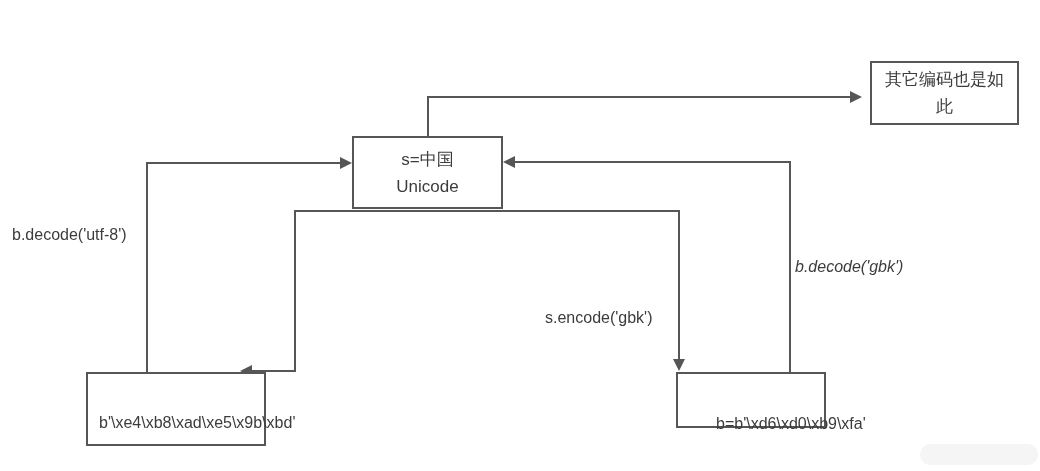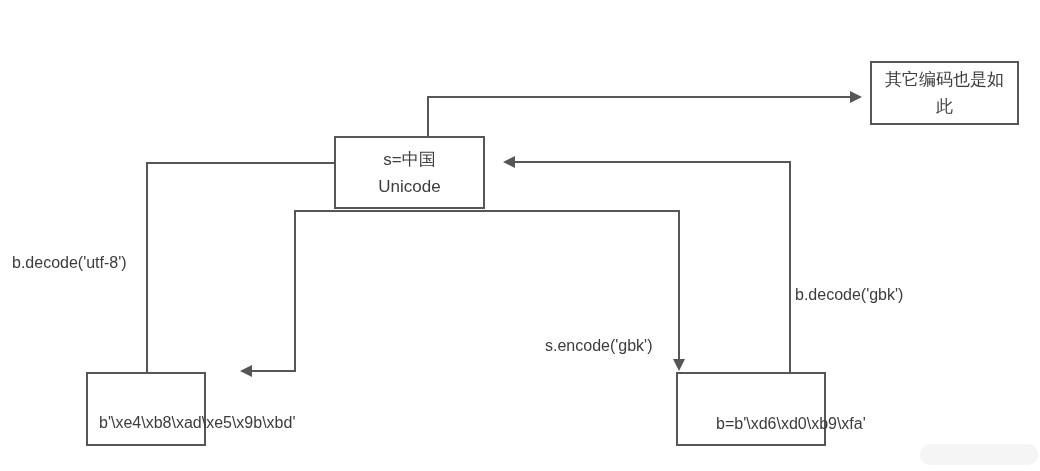"s=中国" .node-unicode { left: 334px -> 352px }
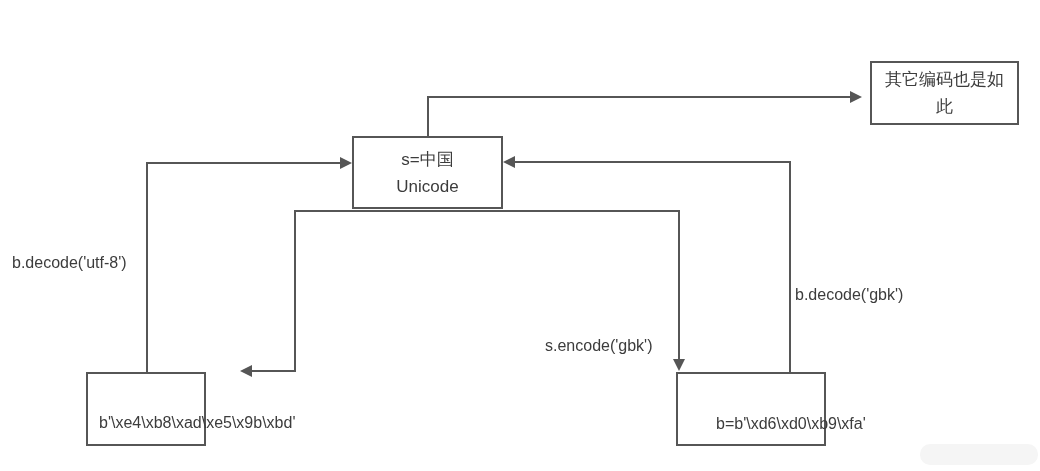"b.decode('utf-8')" .edge-label { margin-top: 28px -> none }
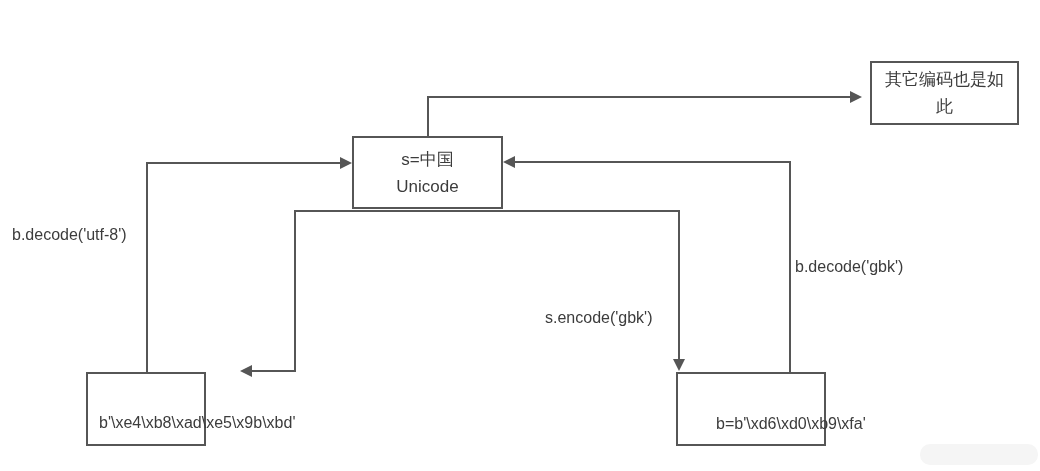"b.decode('gbk')" .l-dgbk { font-style: none -> italic }
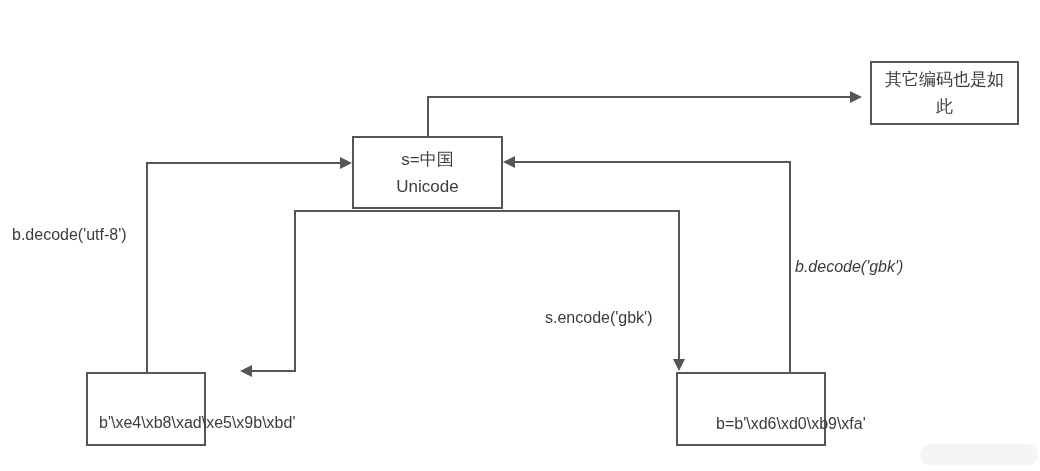"b'\xe4\xb8\xad\xe5\x9b\xbd'" .node-utf8 { width: 120px -> 180px }
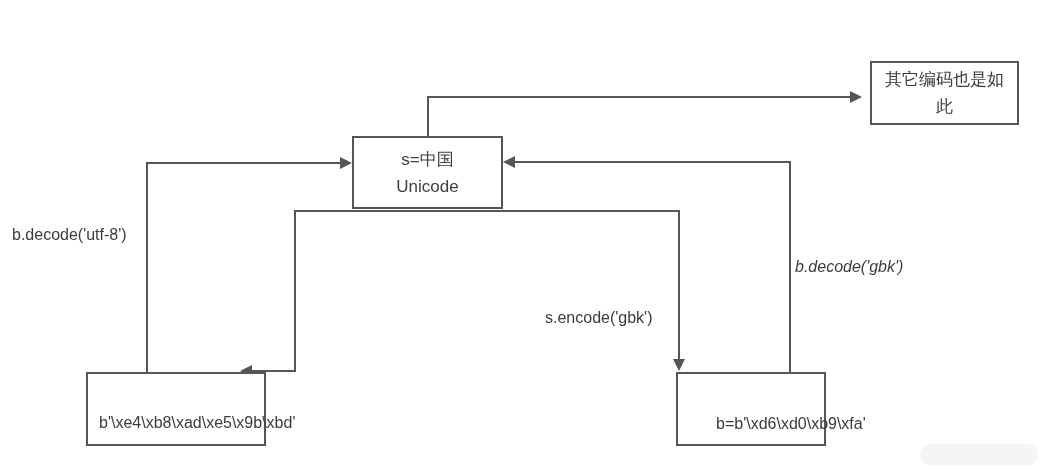"b=b'\xd6\xd0\xb9\xfa'" .node-gbk { height: 74px -> 56px }
